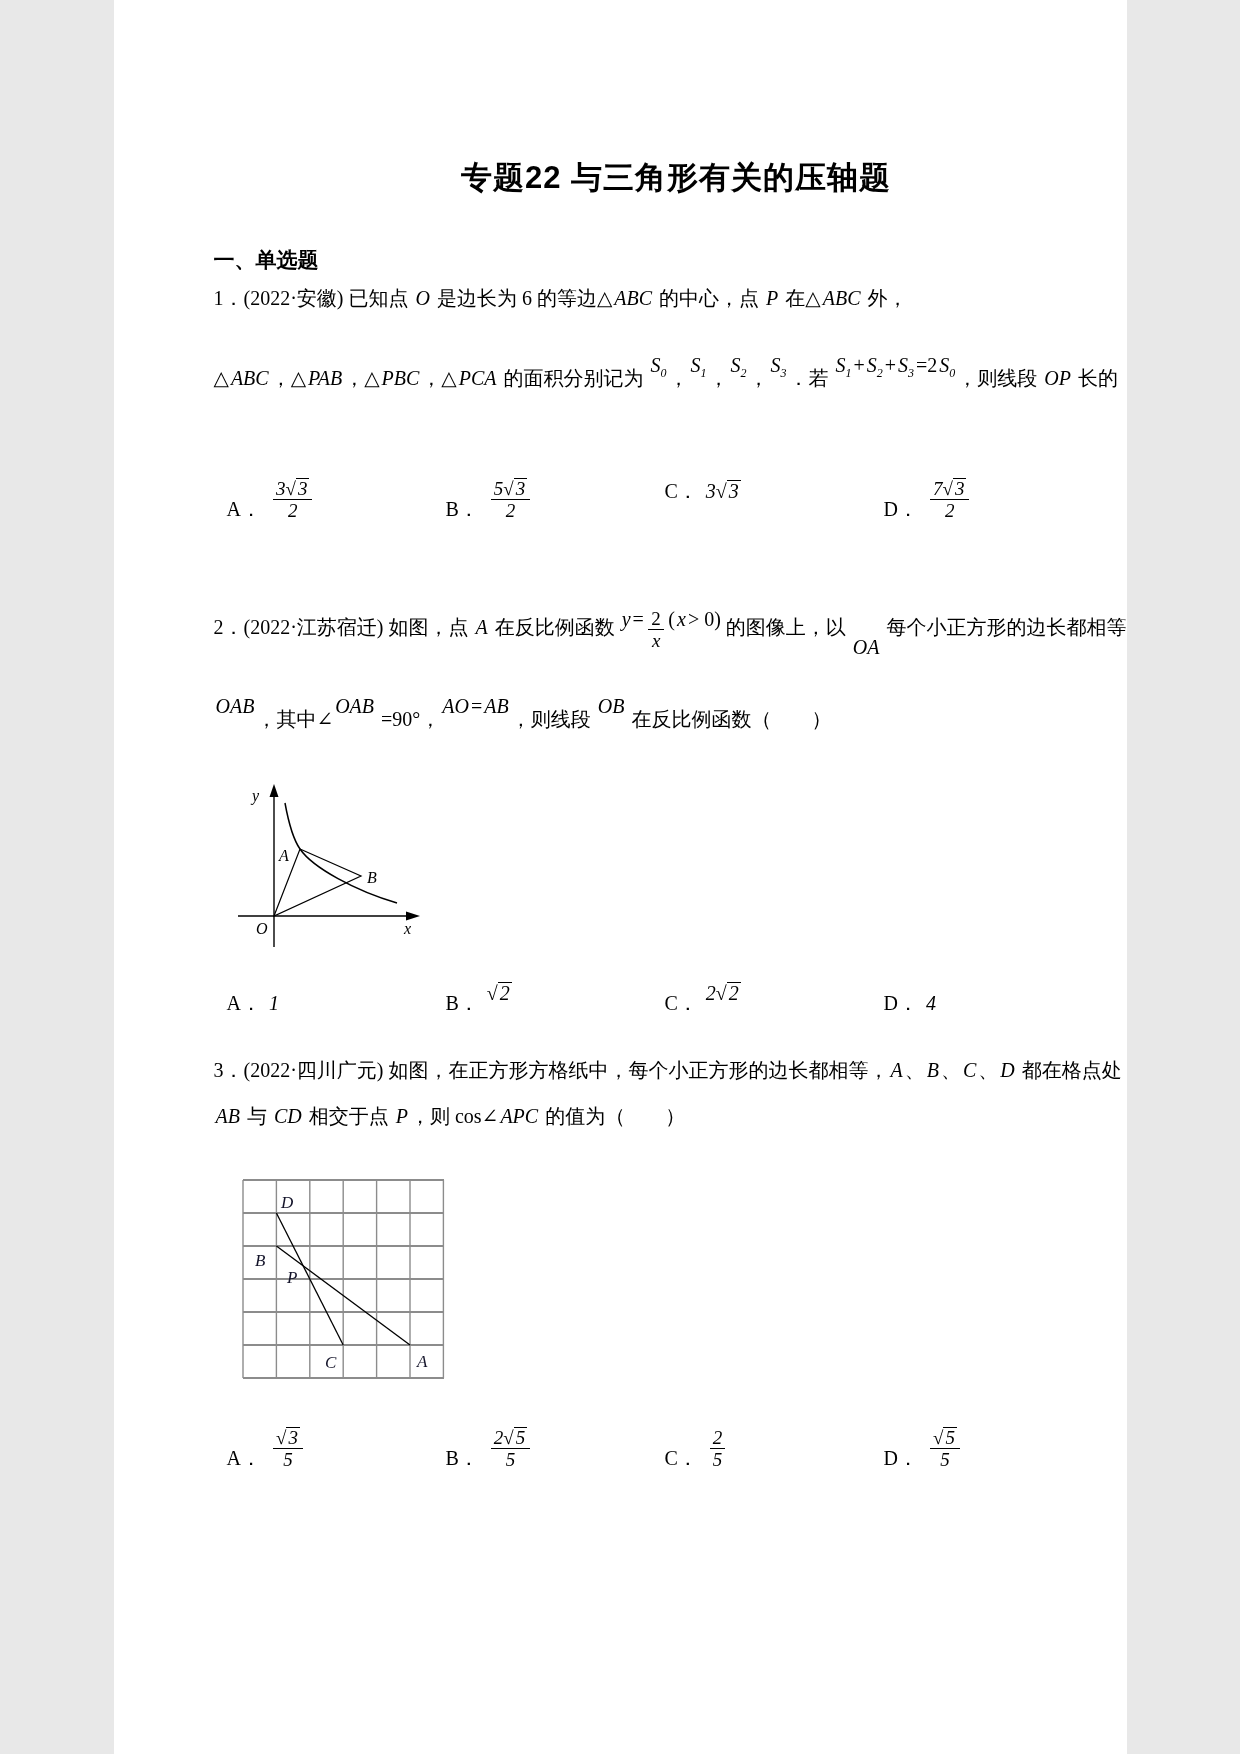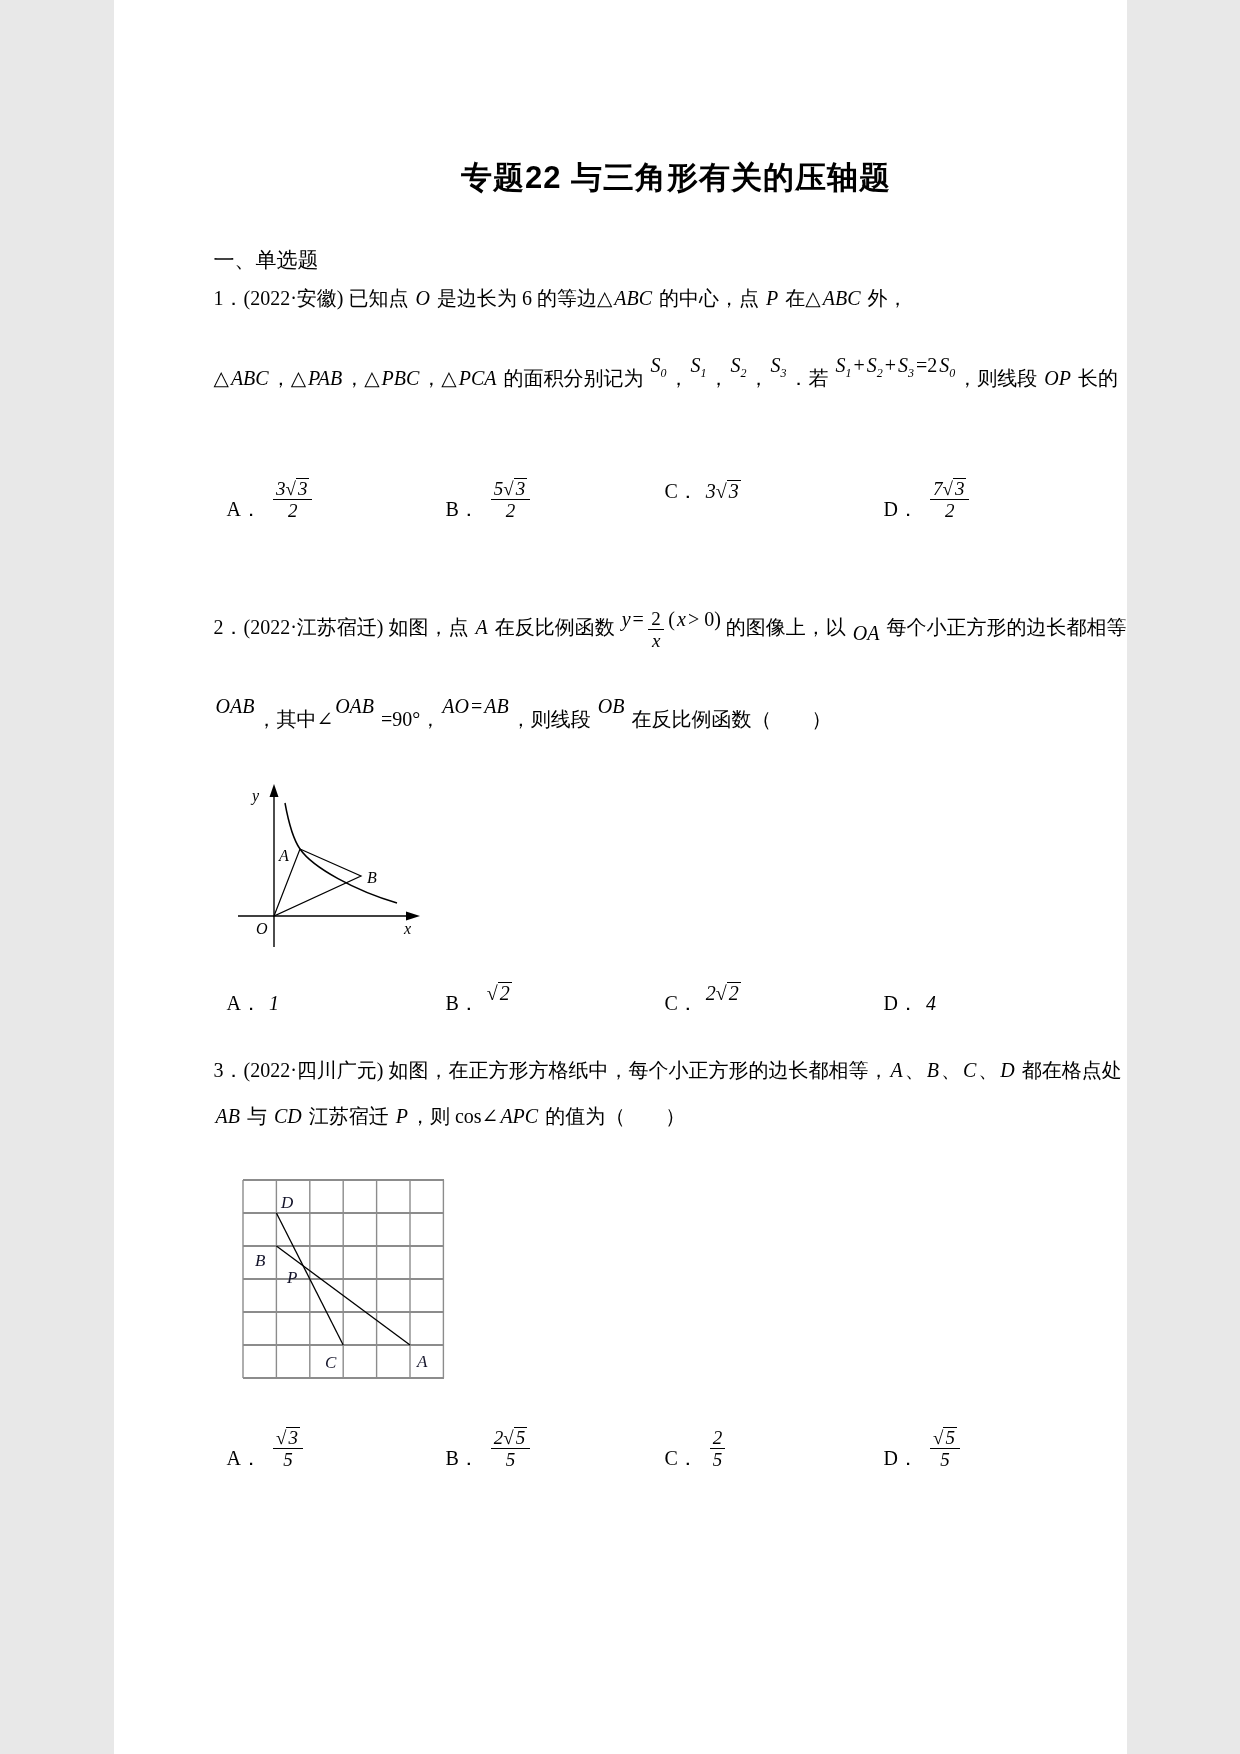"一、单选题" .section-h { font-weight: normal -> bold }
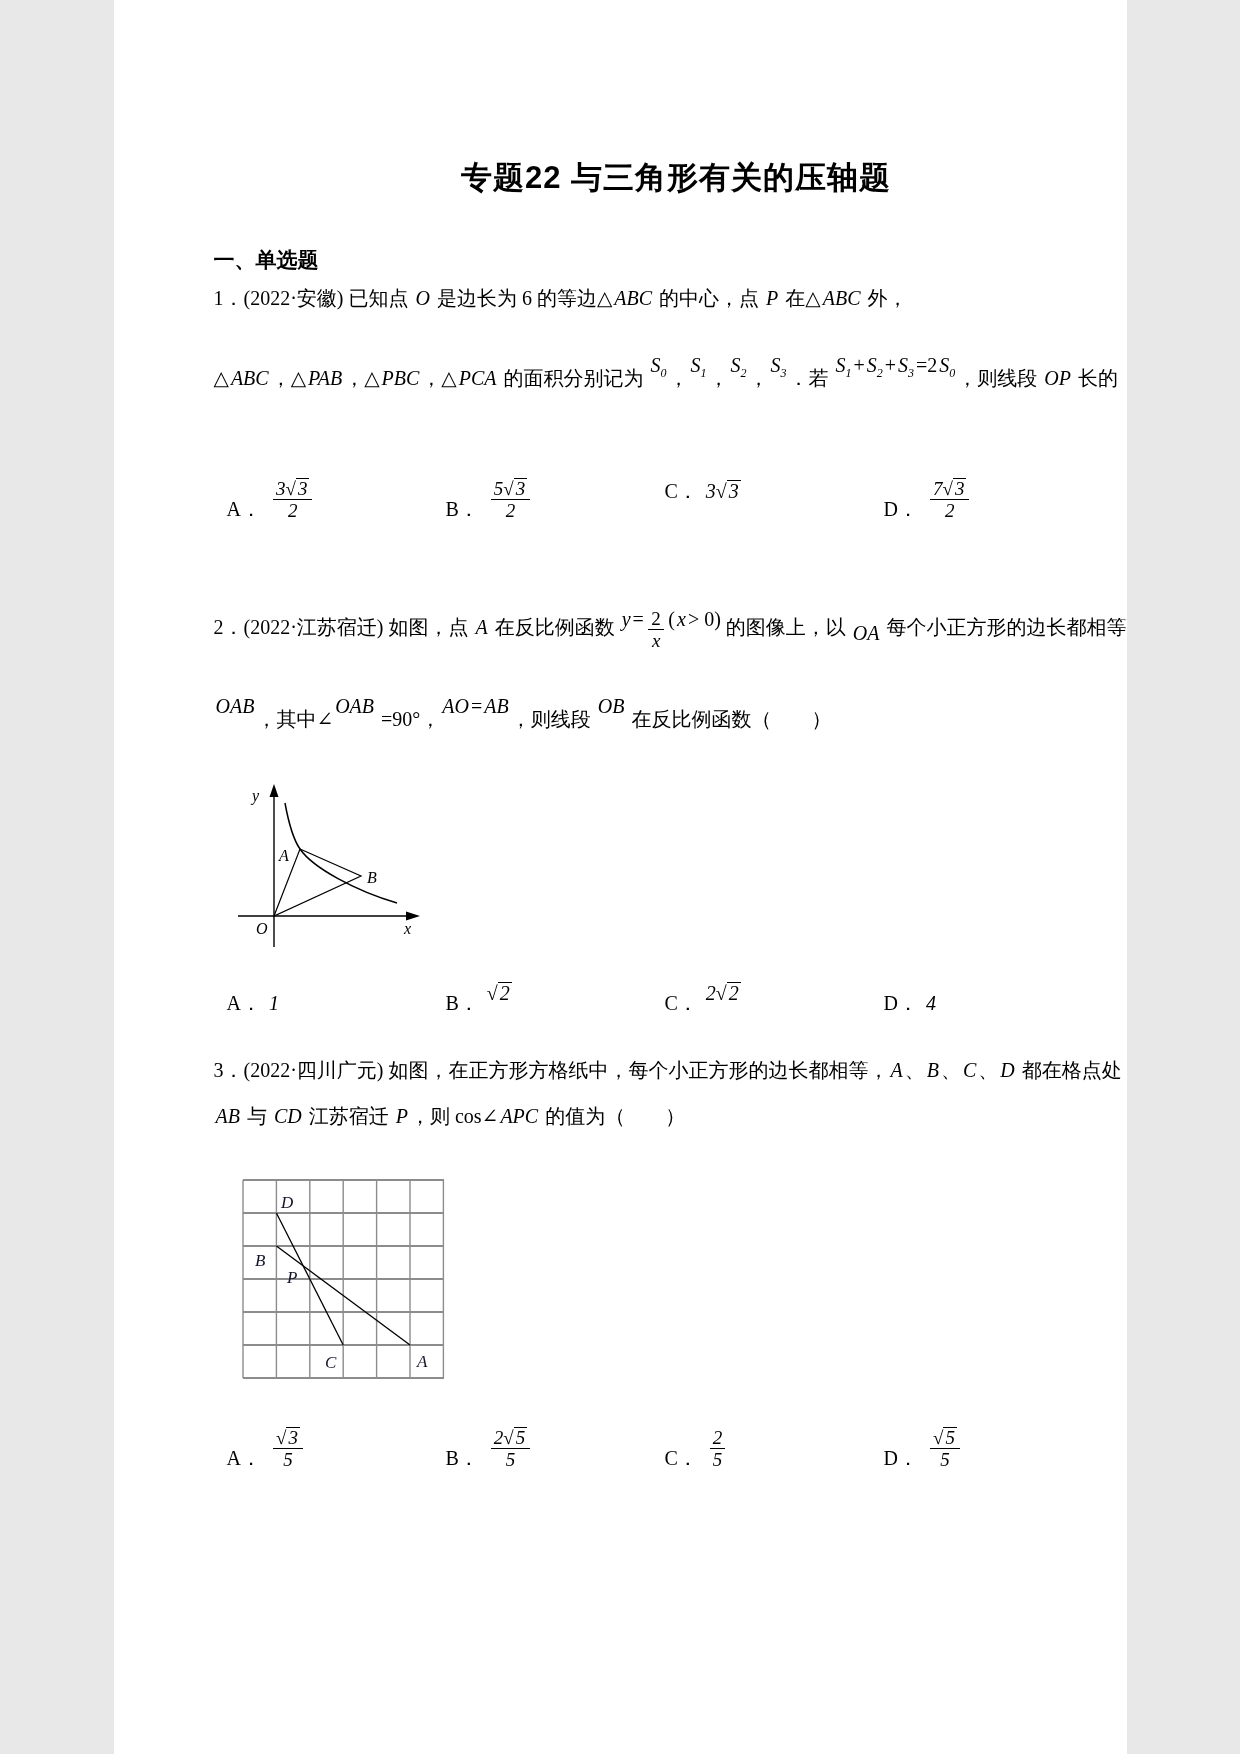"OA" .dn1 { top: 6px -> 20px }
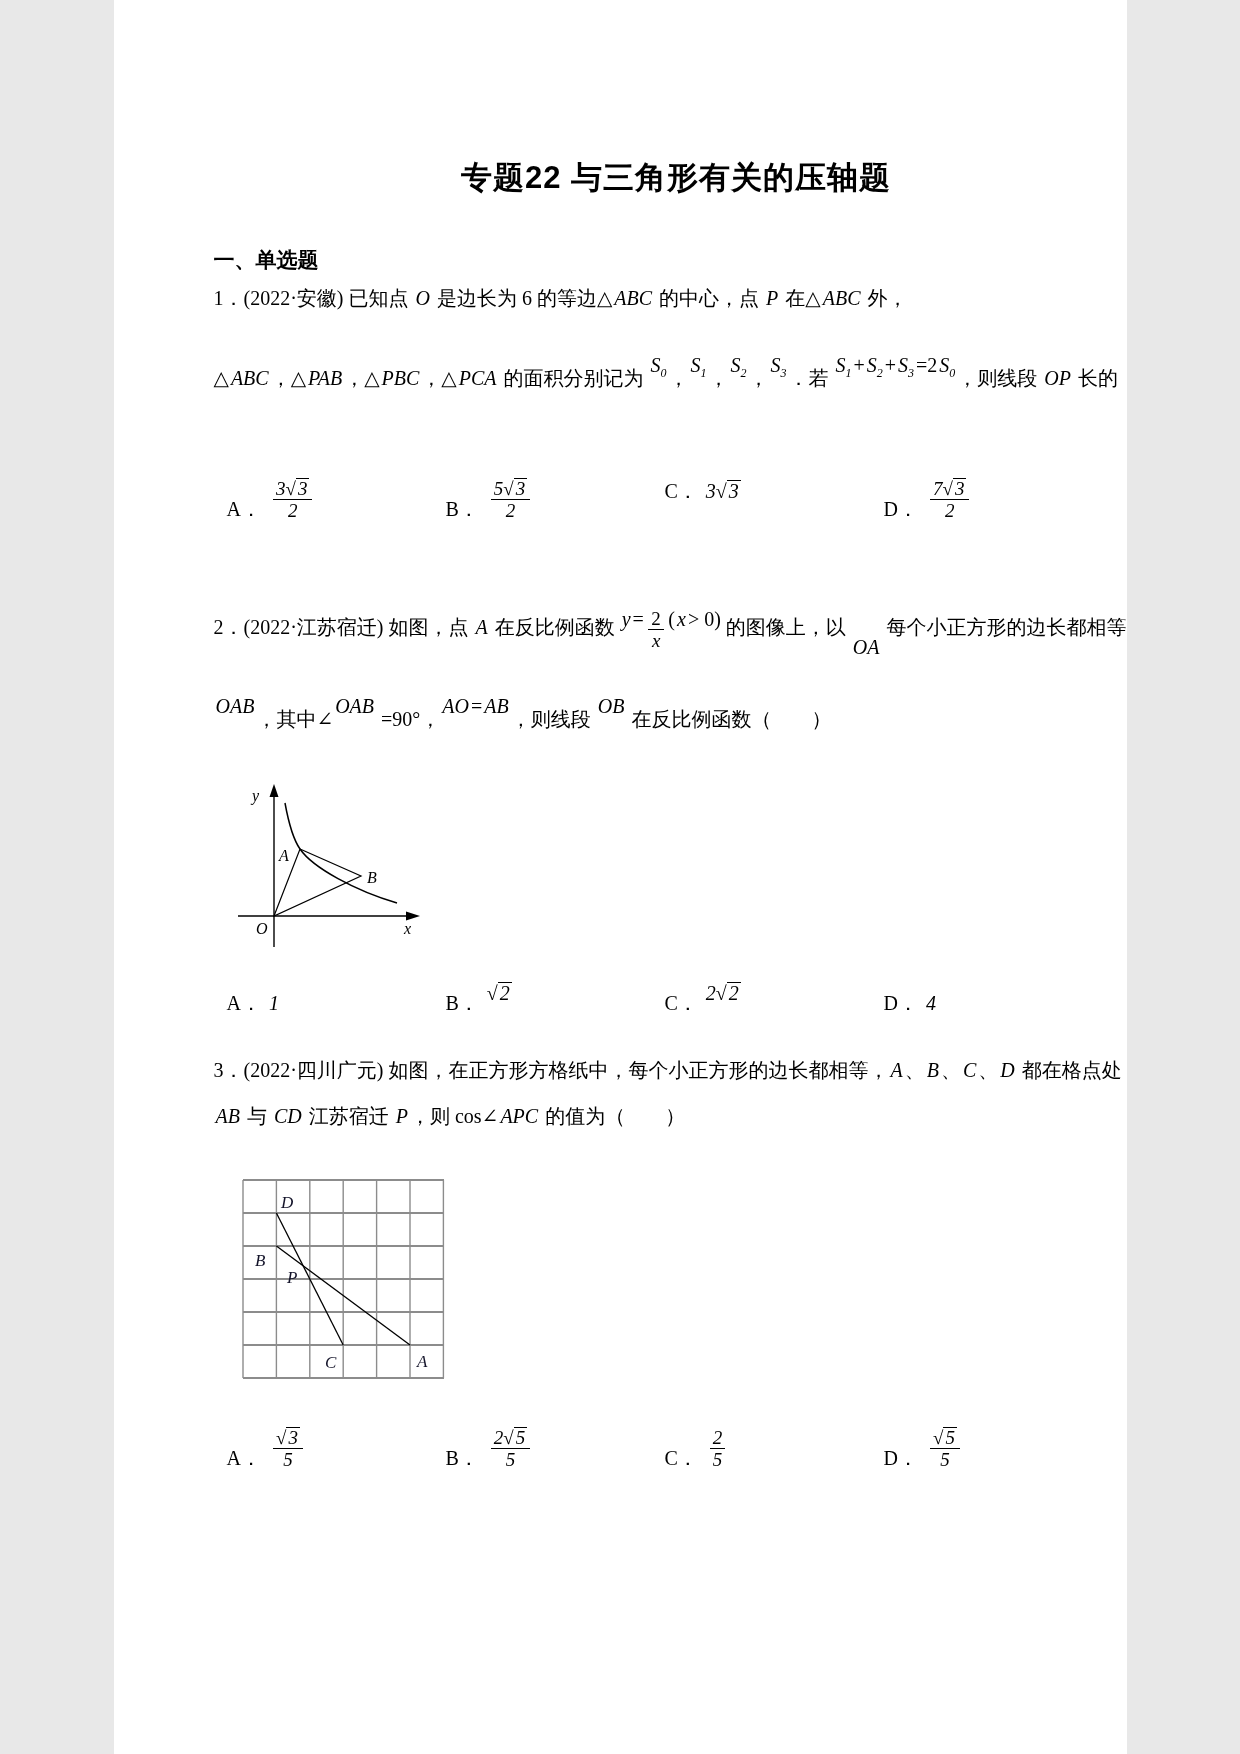"江苏宿迁" span.cn { text: 江苏宿迁 -> 相交于点 }
